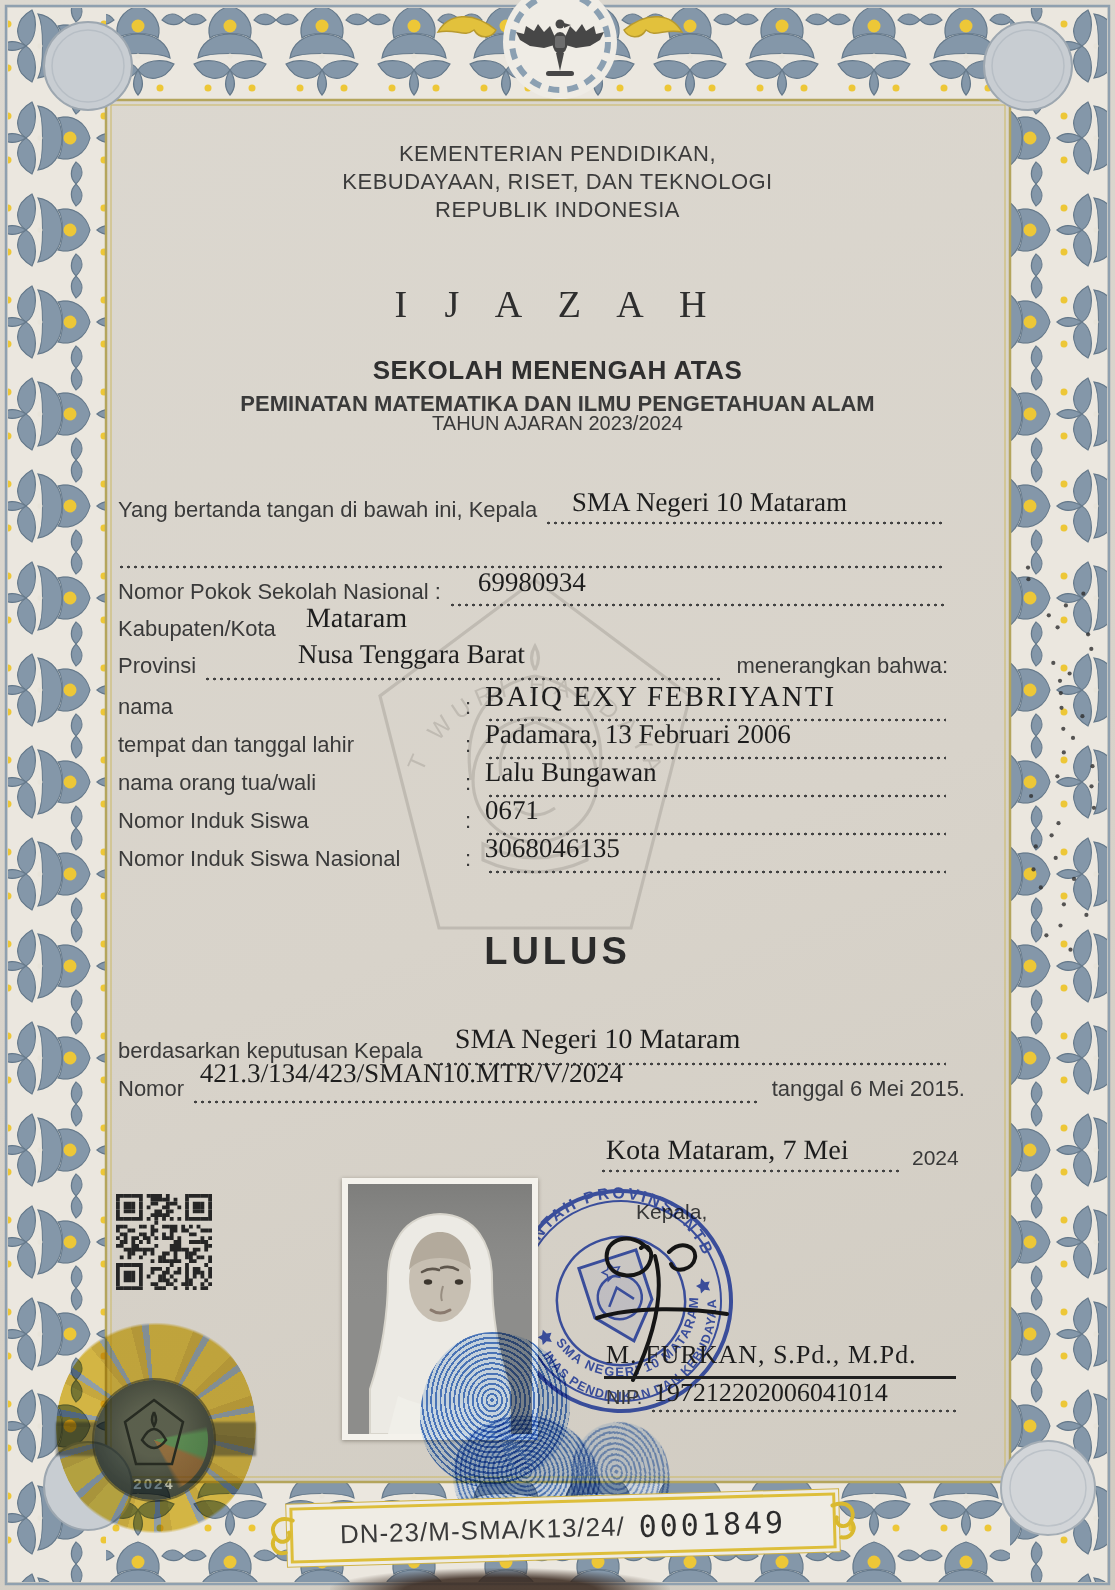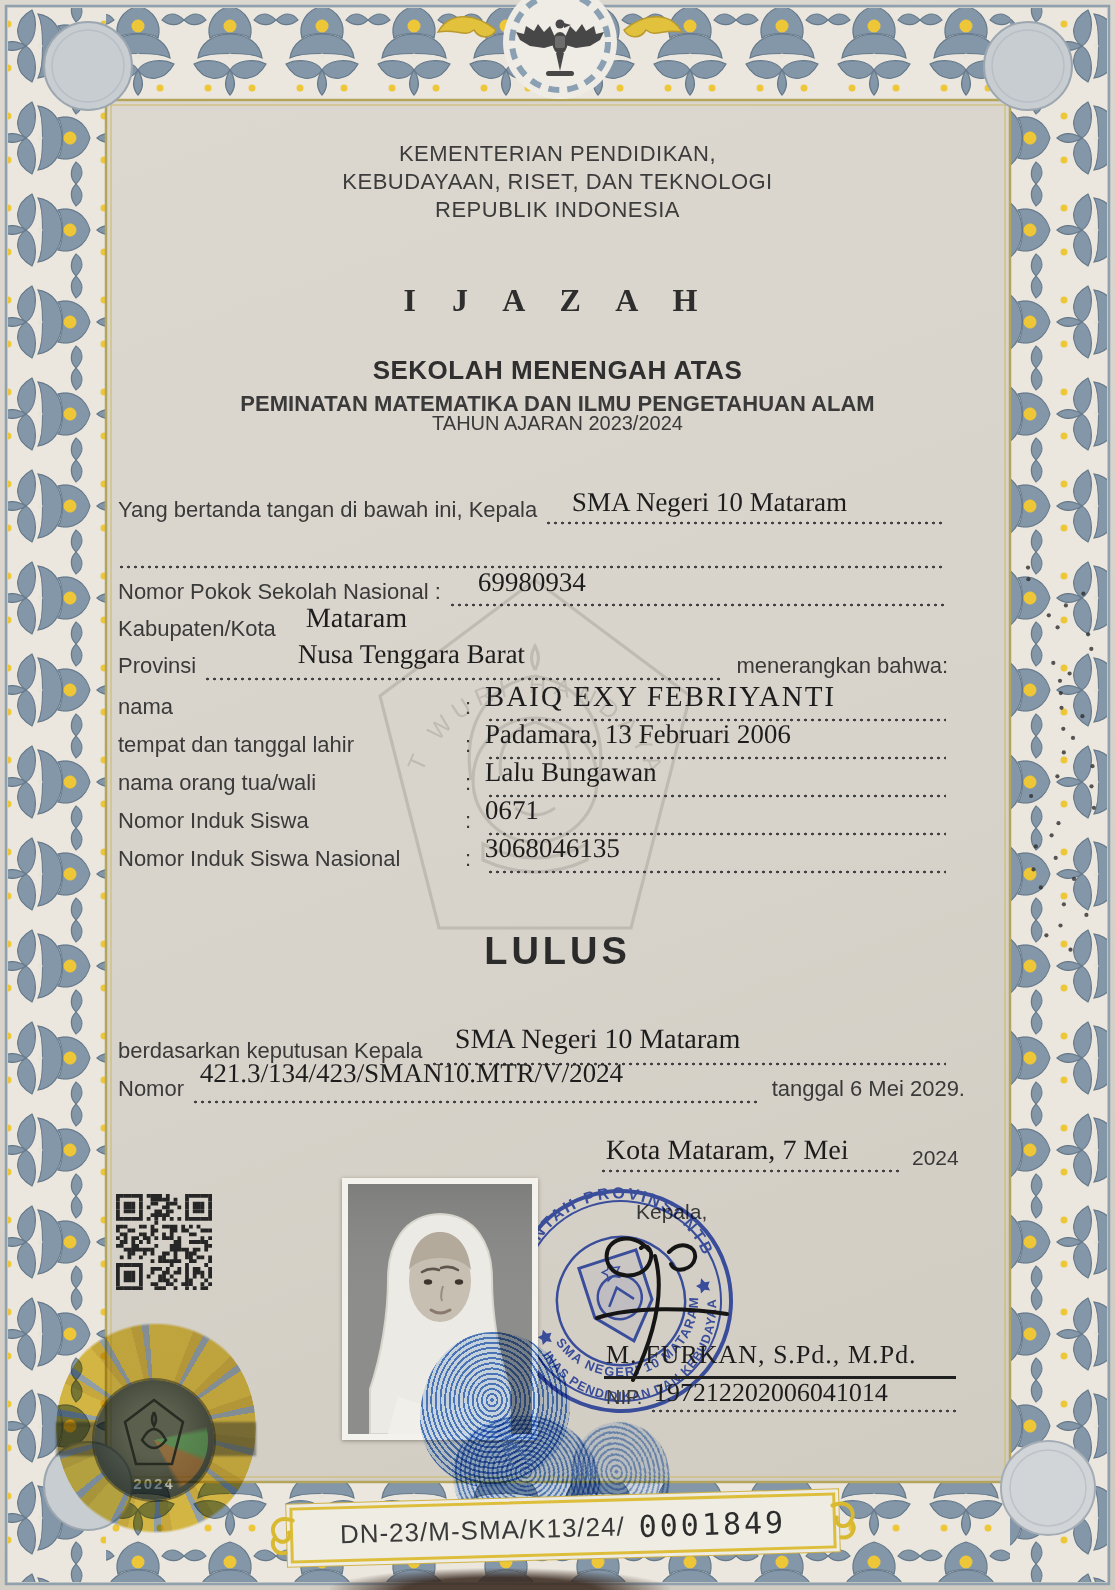"I J A Z A" .title { font-size: 32px -> 38px; font-weight: bold -> normal }
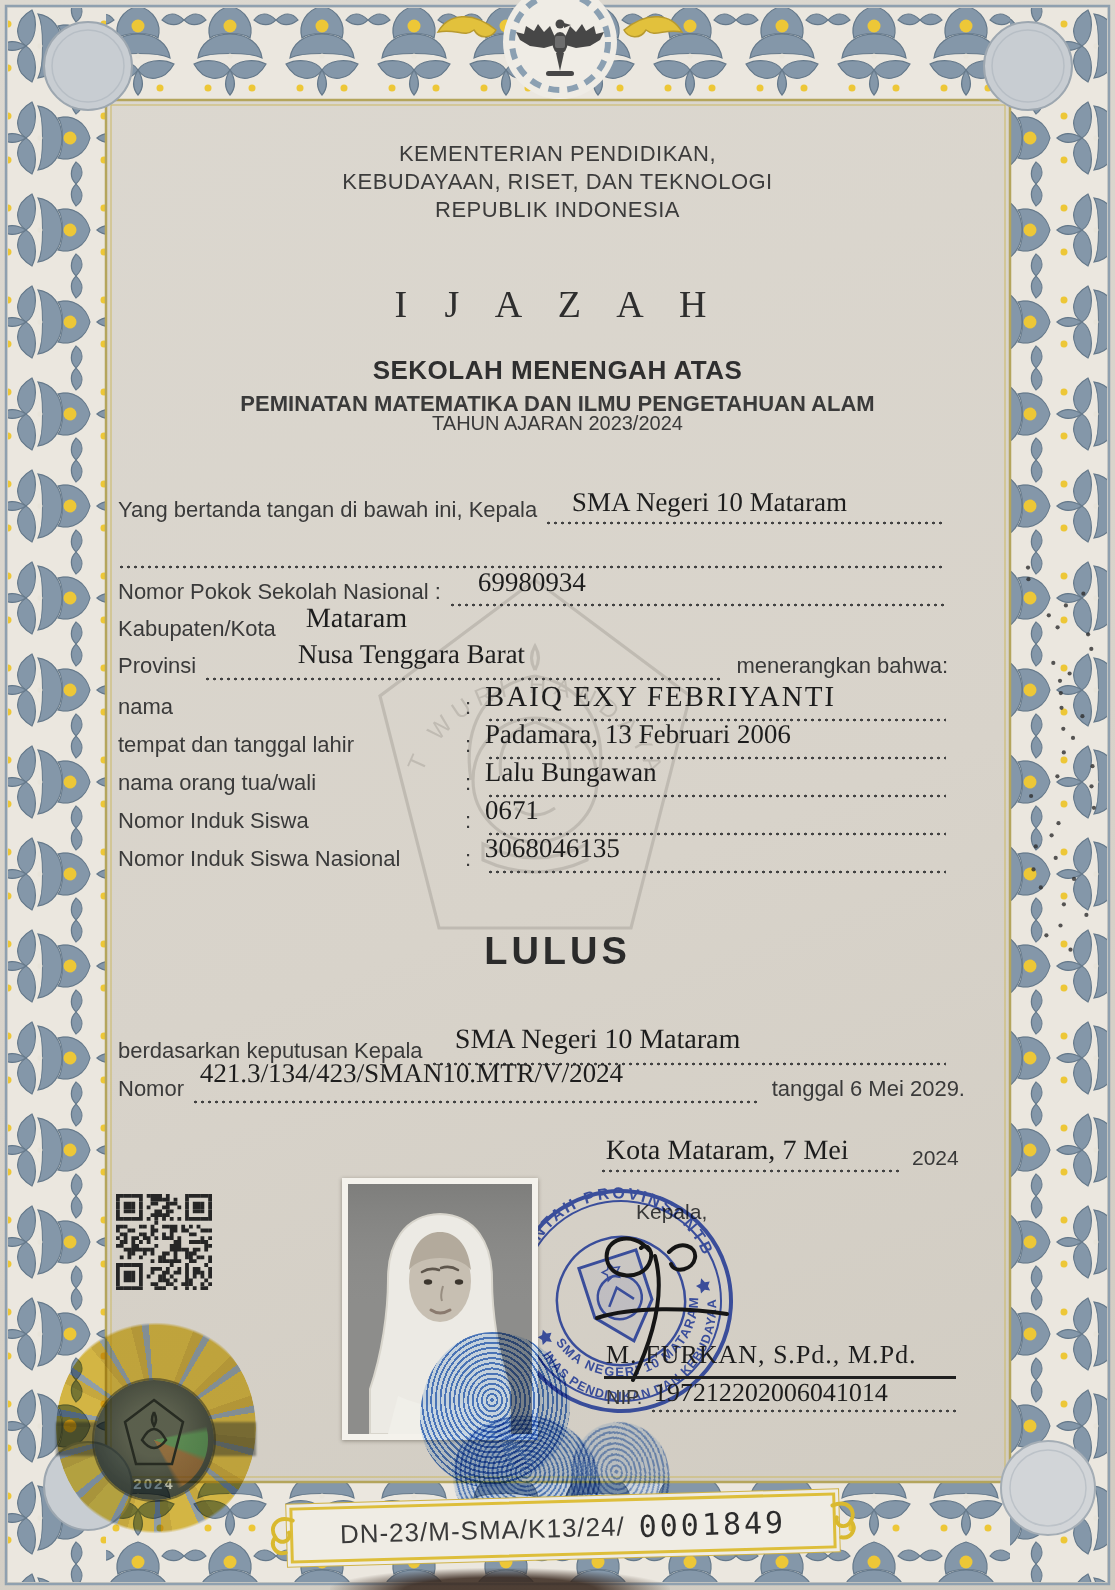"tanggal 6 Mei 2029." span.suffix { text: 2029 -> 2015 }
